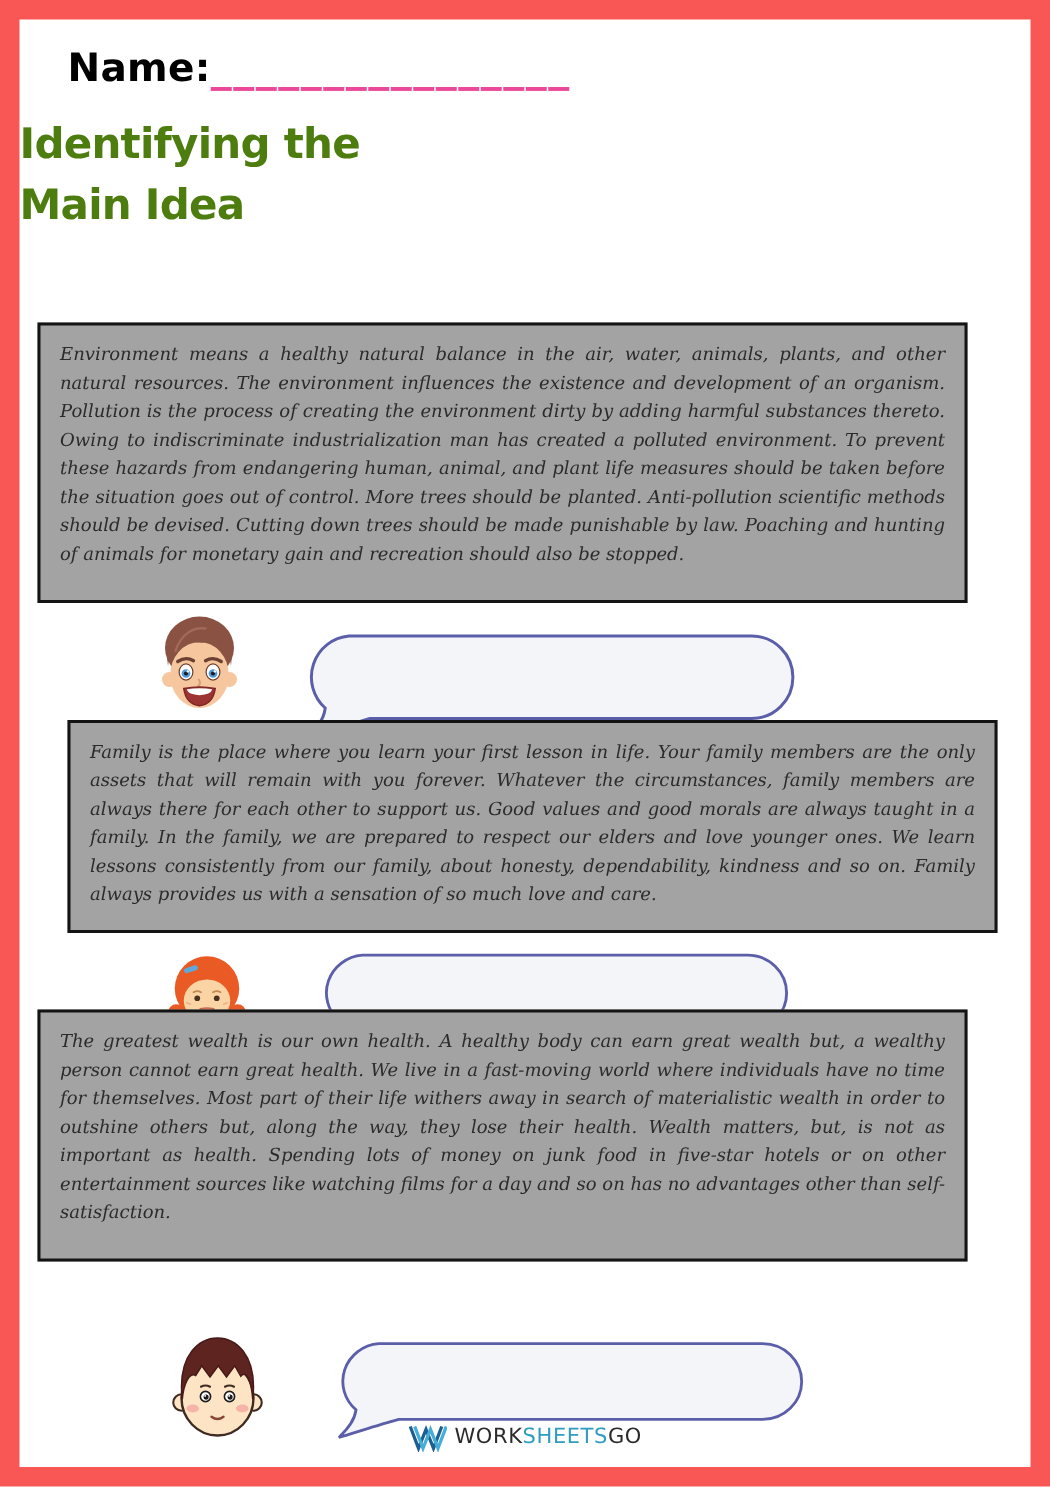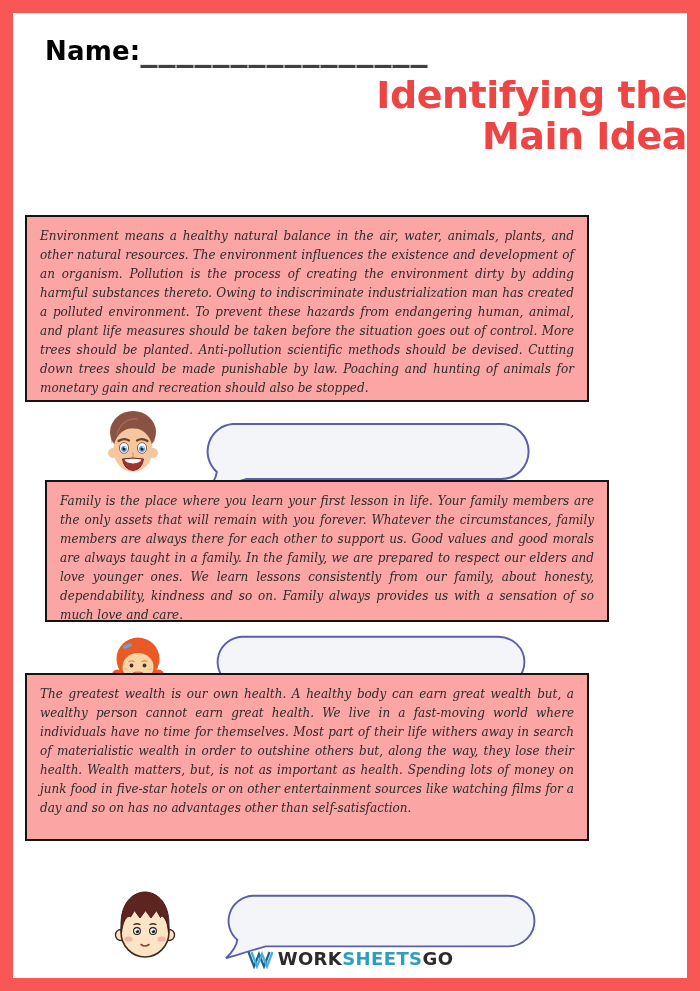"________________" .blank { color: #404040 -> #ec4899; font-size: 34px -> 28px }
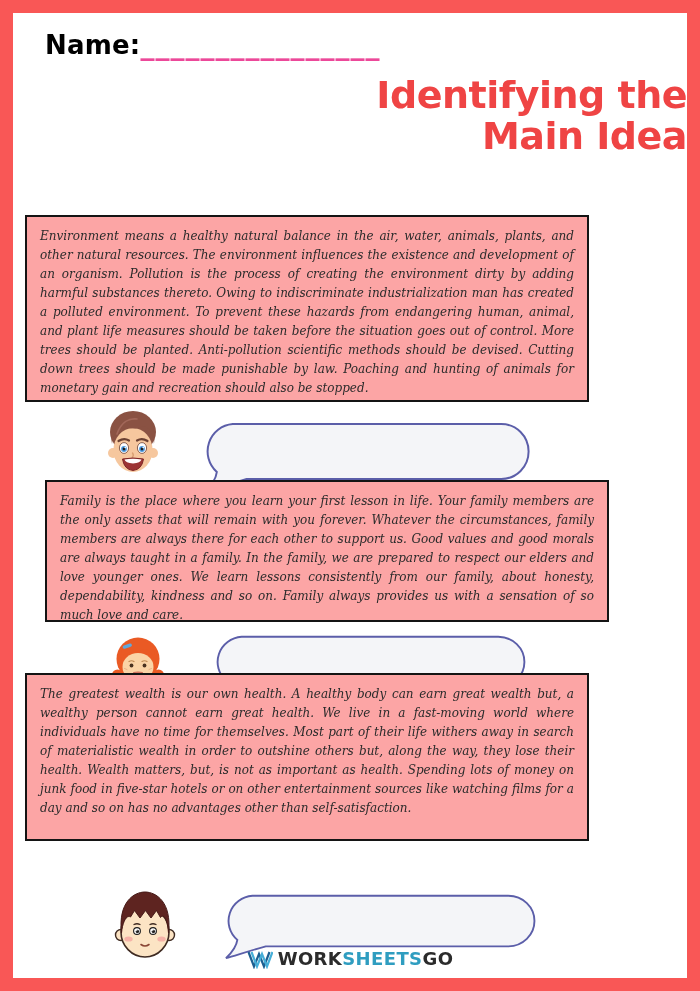"Identifying the" .title { color: #ef4444 -> #4d7c0f; font-size: 38px -> 28px; text-align: right -> left }
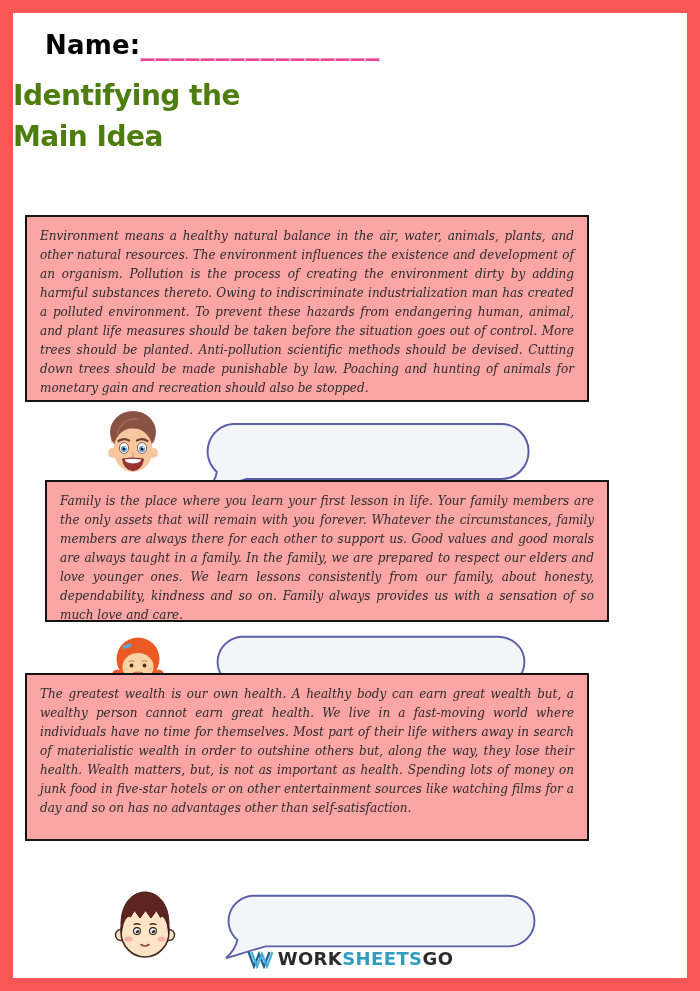"Environment means a healthy natural" .para-box { background: #fca5a5 -> #a3a3a3; width: 564px -> 620px }
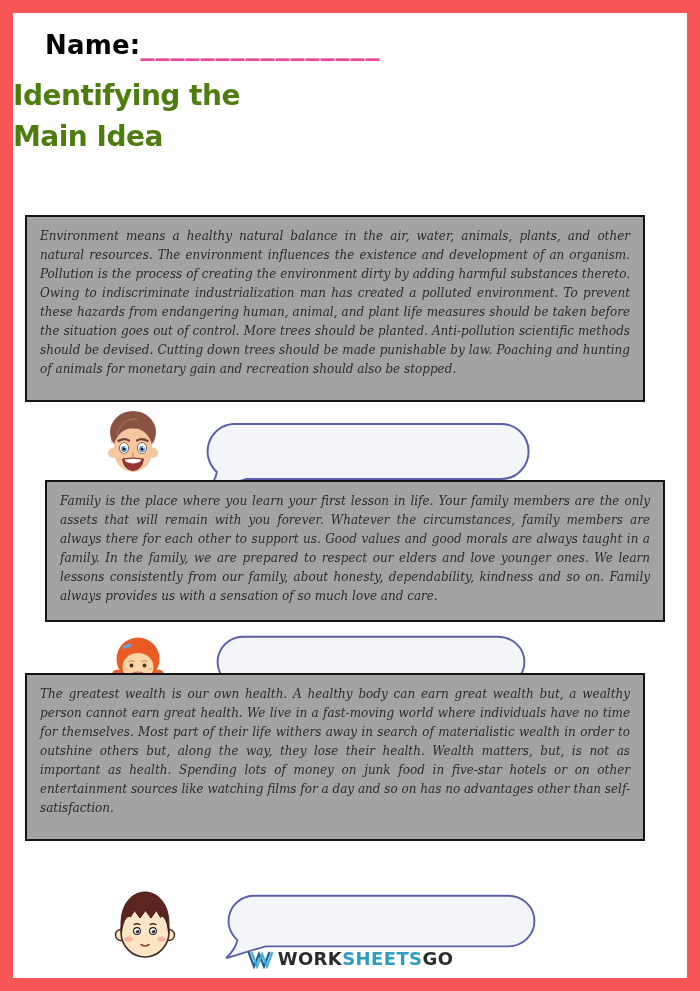"WORKSHEETSGO" .logo-text { font-size: 18px -> 14px; font-weight: 700 -> 400 }
